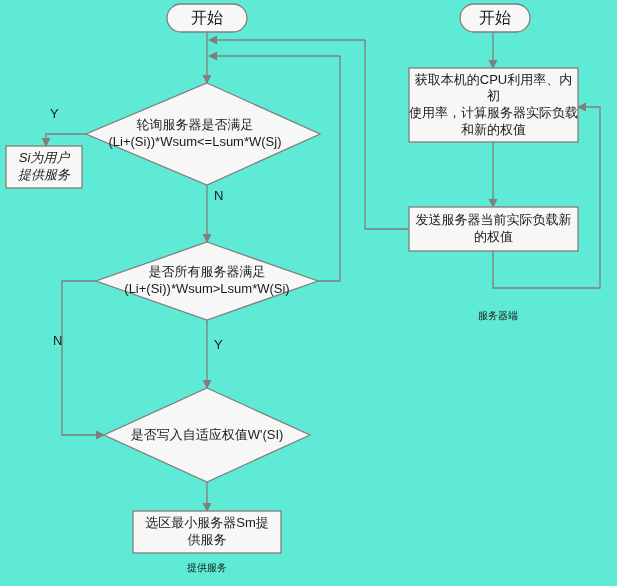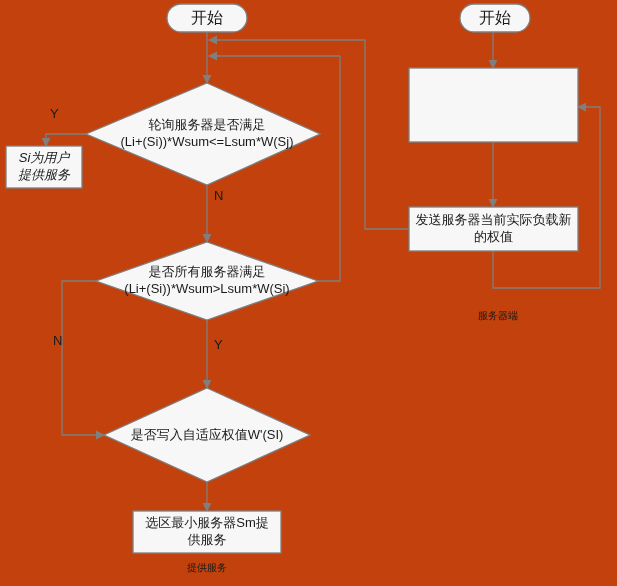"开始" #canvas { background: #c2410c -> #5eead4 }
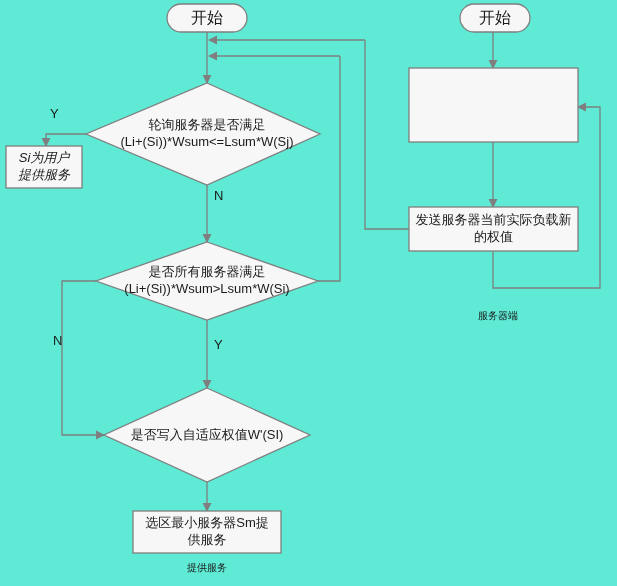"获取本机的CPU利用率、内初" div.node-text { html: none -> <div>获取本机的CPU利用率、内初 使用率，计算服务器实际负载 和新的权值</div> }
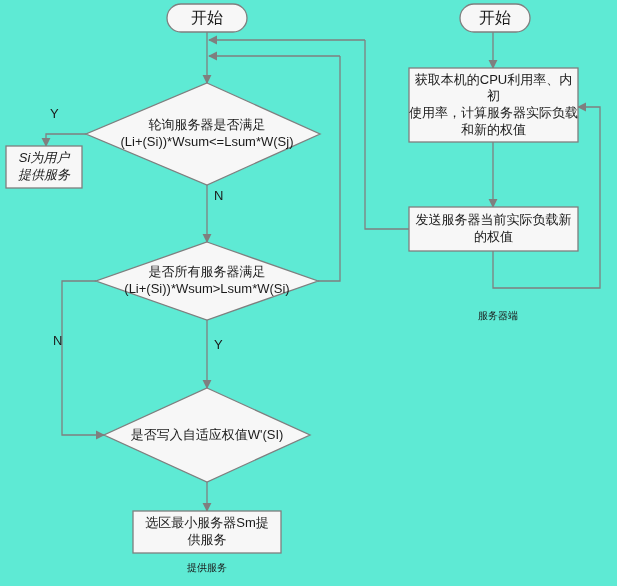"轮询服务器是否满足" div.node-text { left: 92px -> 80px }
